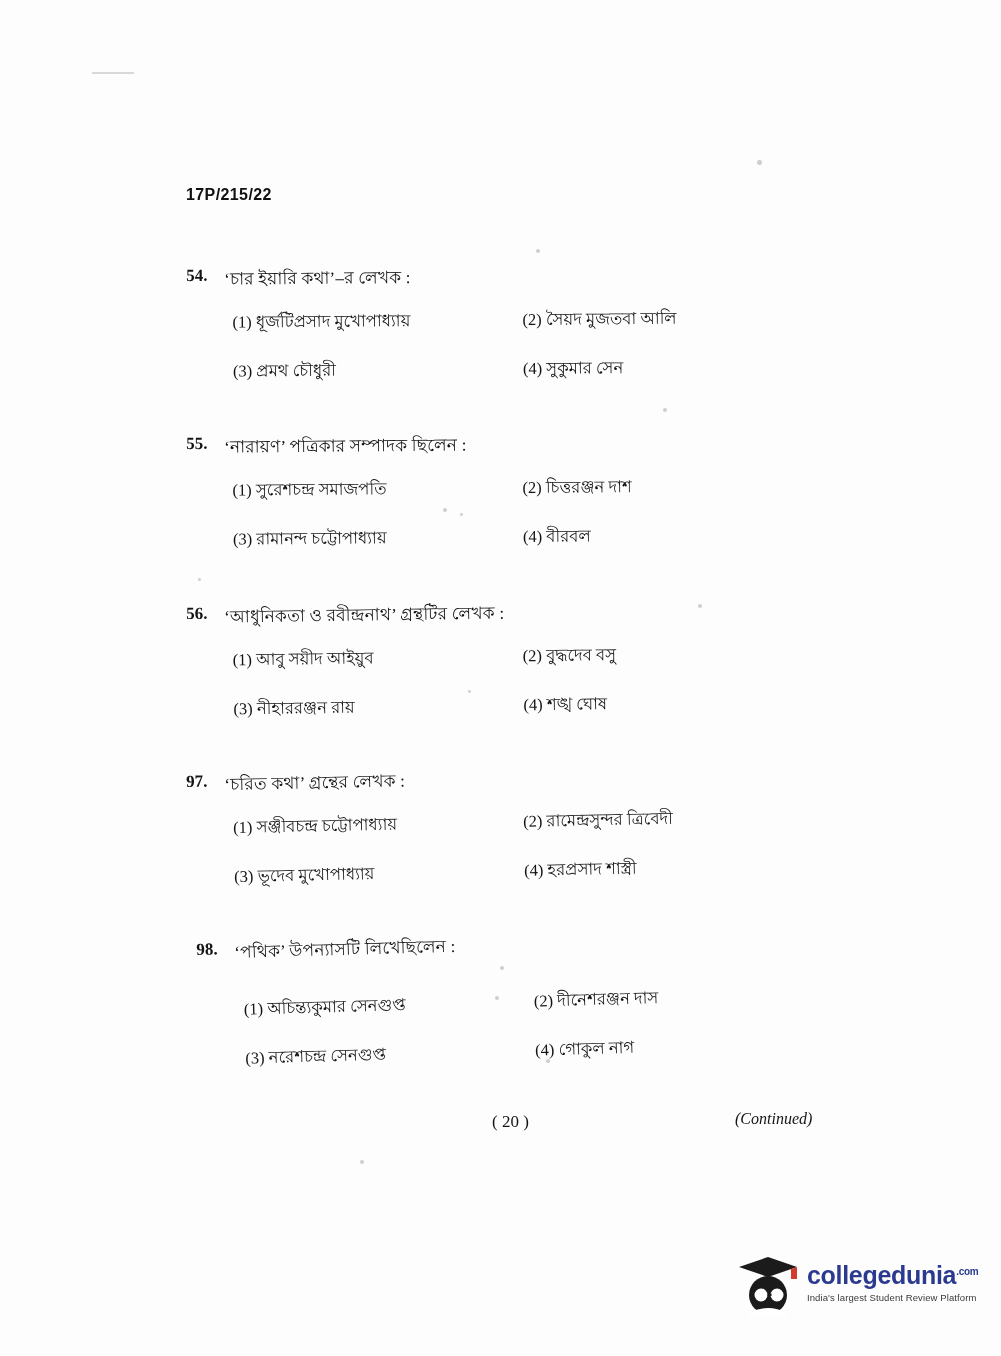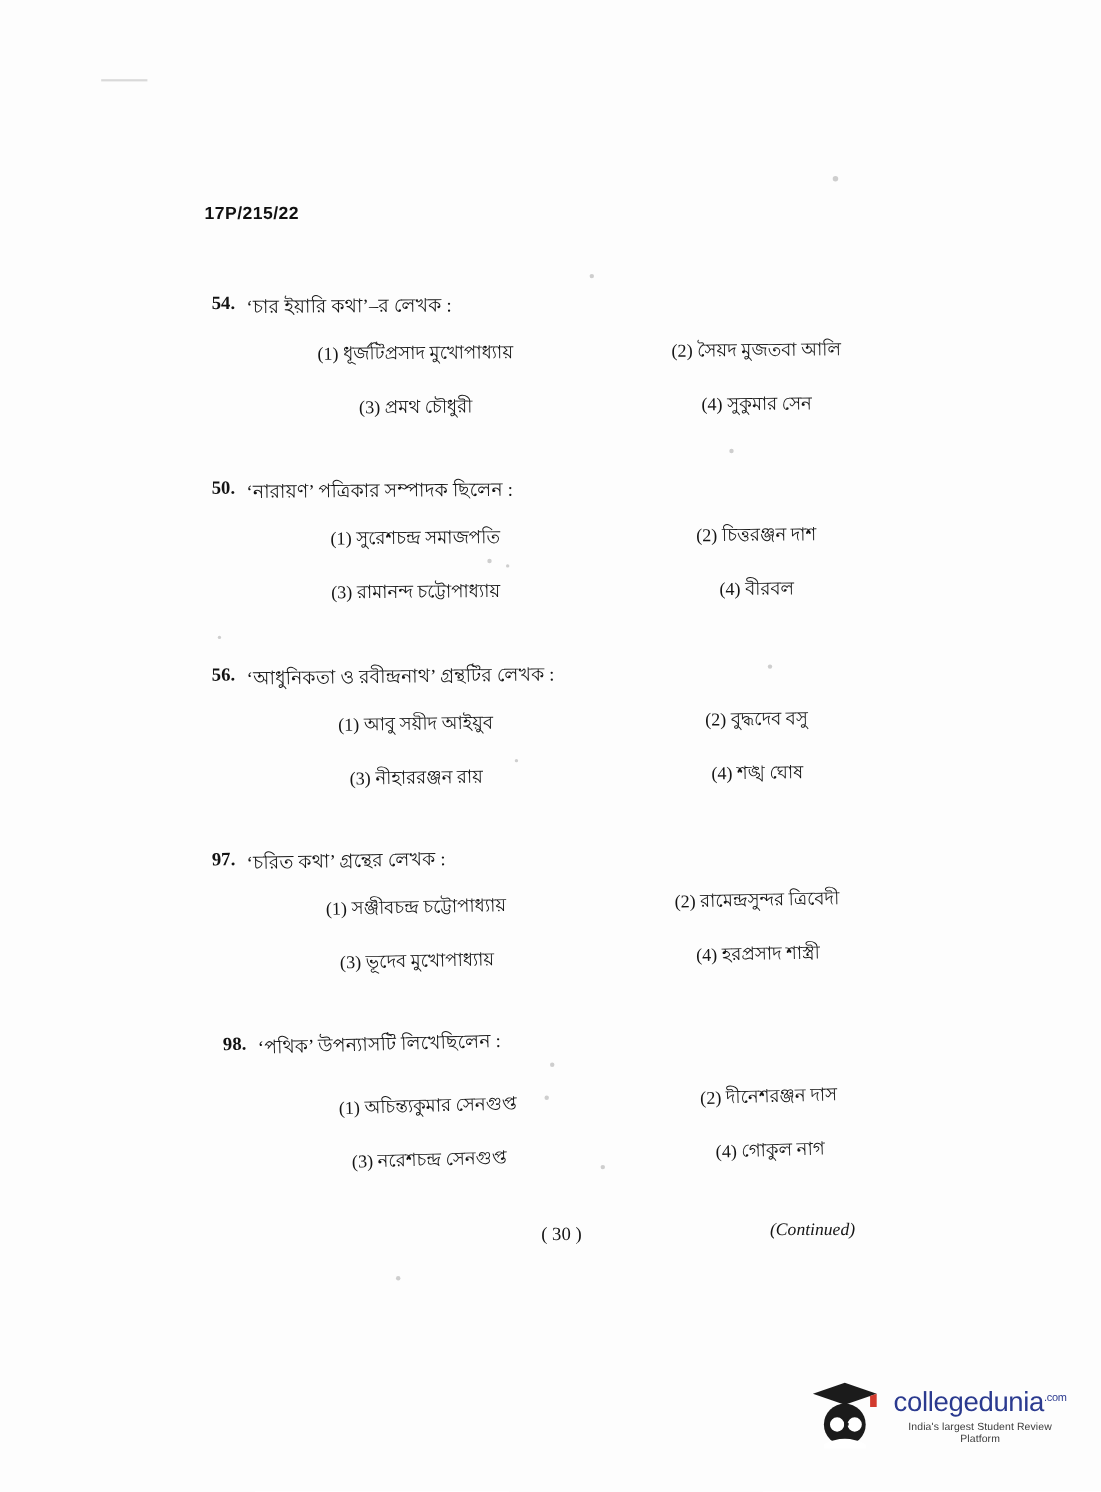"17P/215/22" .page { text-align: center -> none }
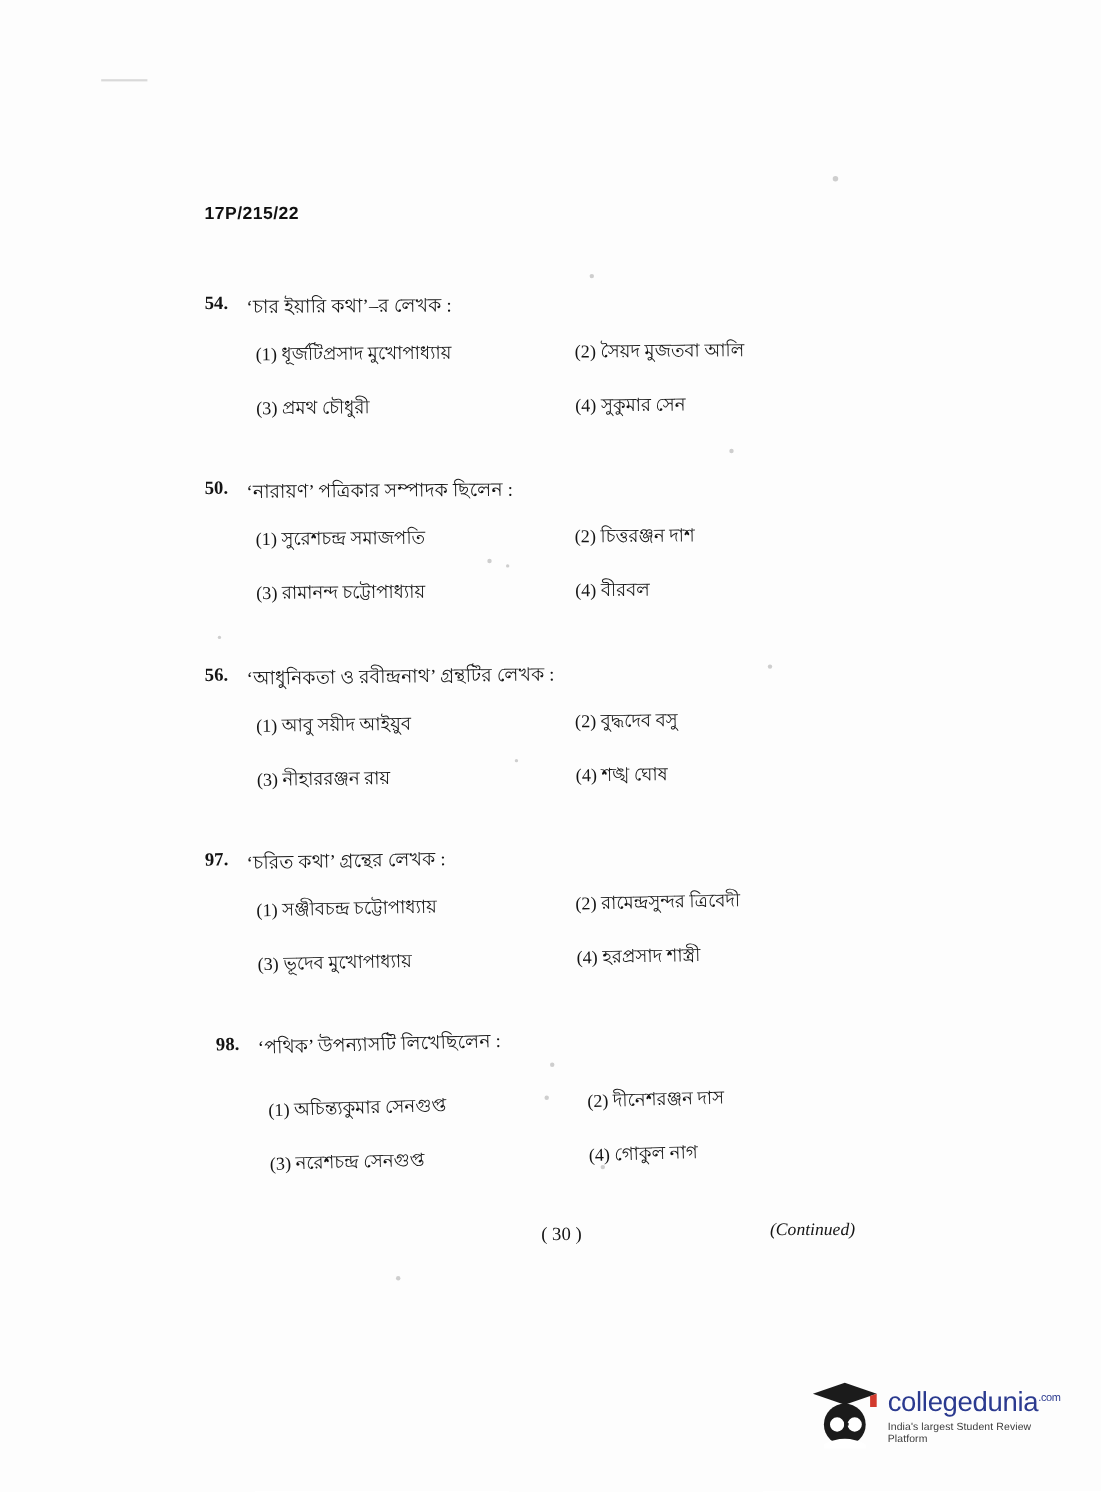"50." span.qnum { text: 50 -> 55 }
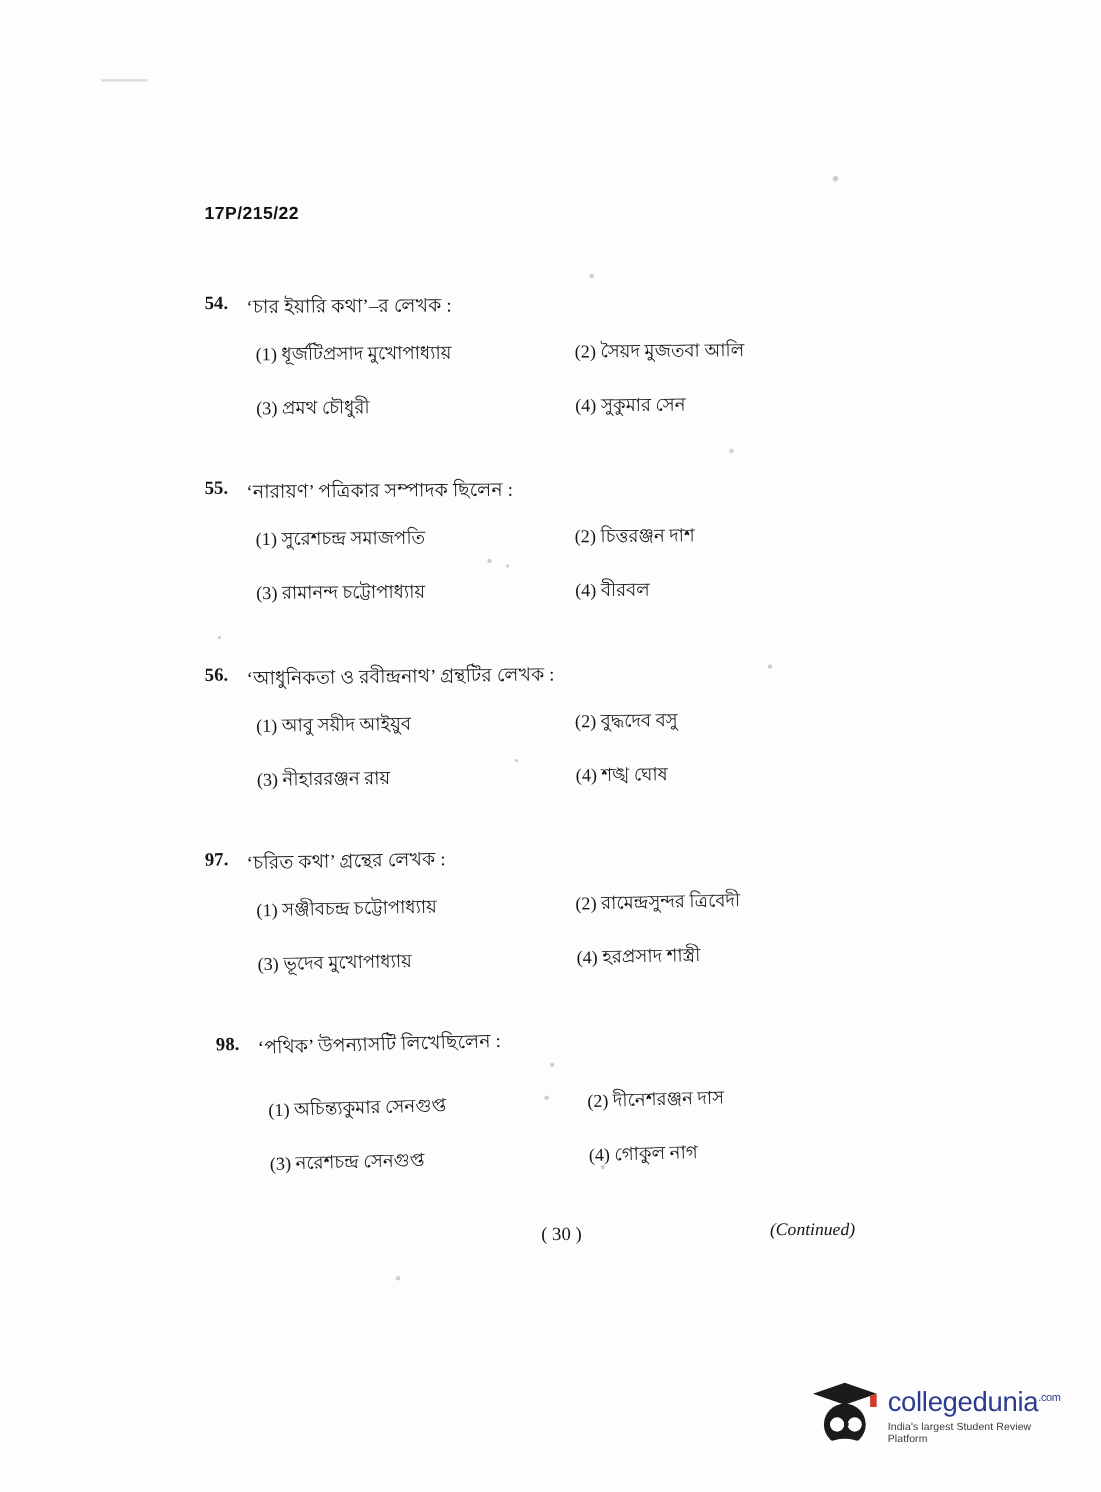"( 30 )" div.page-number { text: 30 -> 20 }
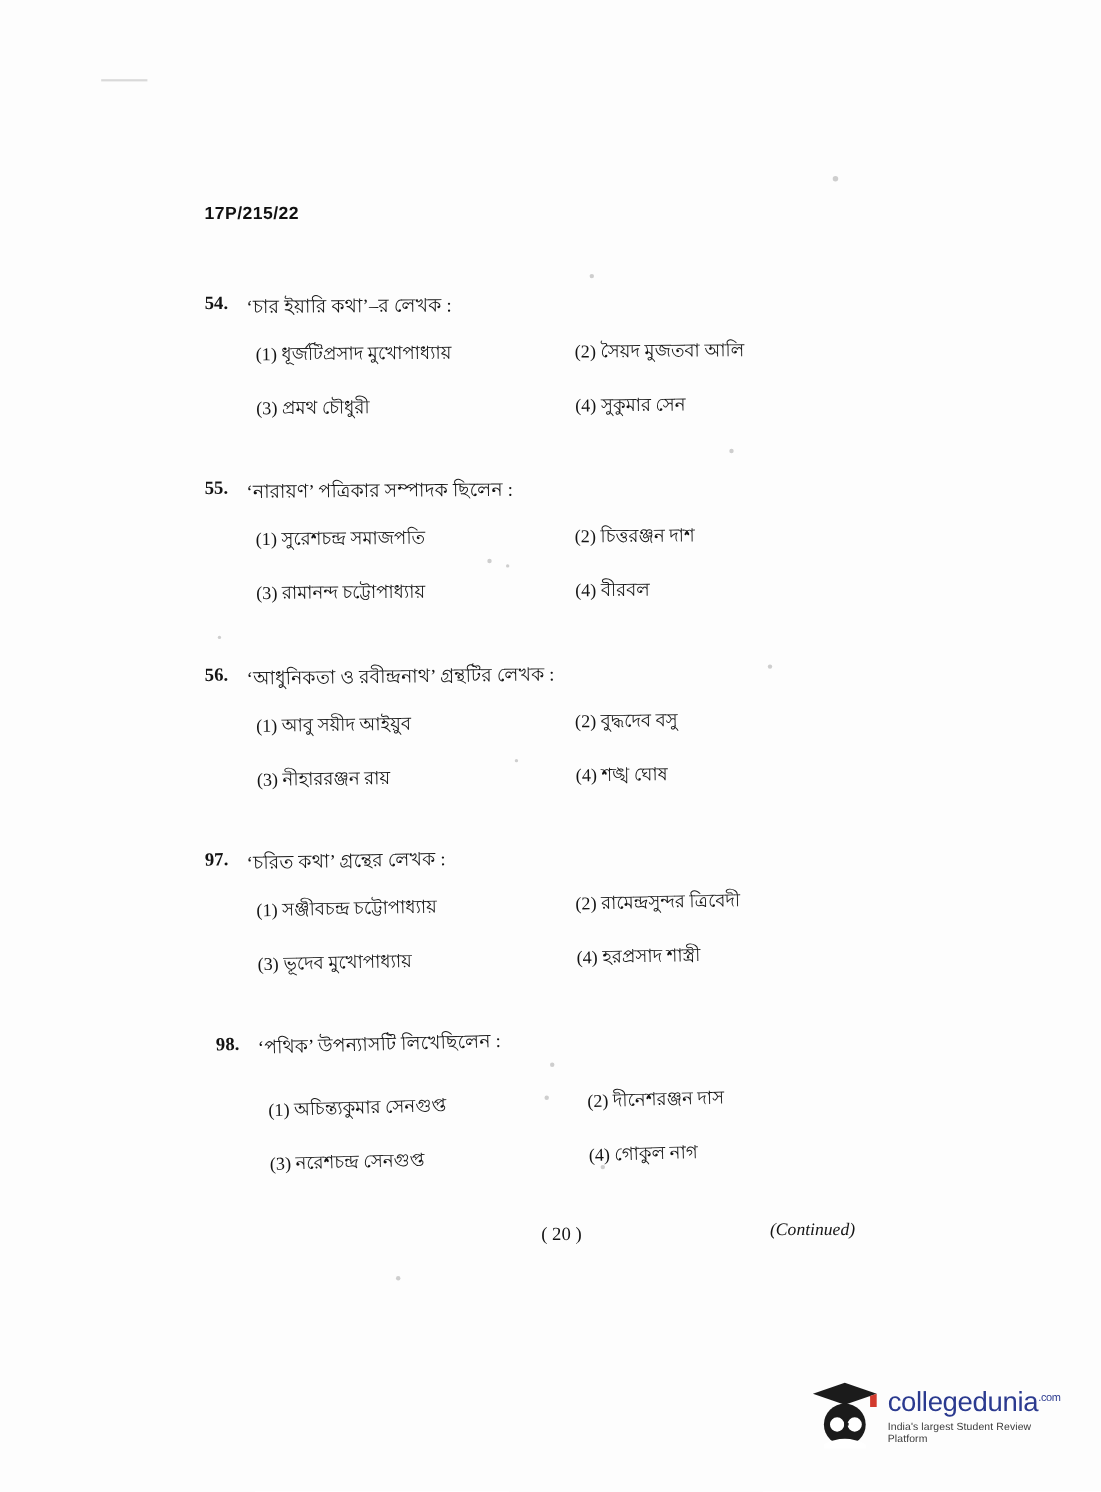"(Continued)" .continued { left: 700px -> 735px }
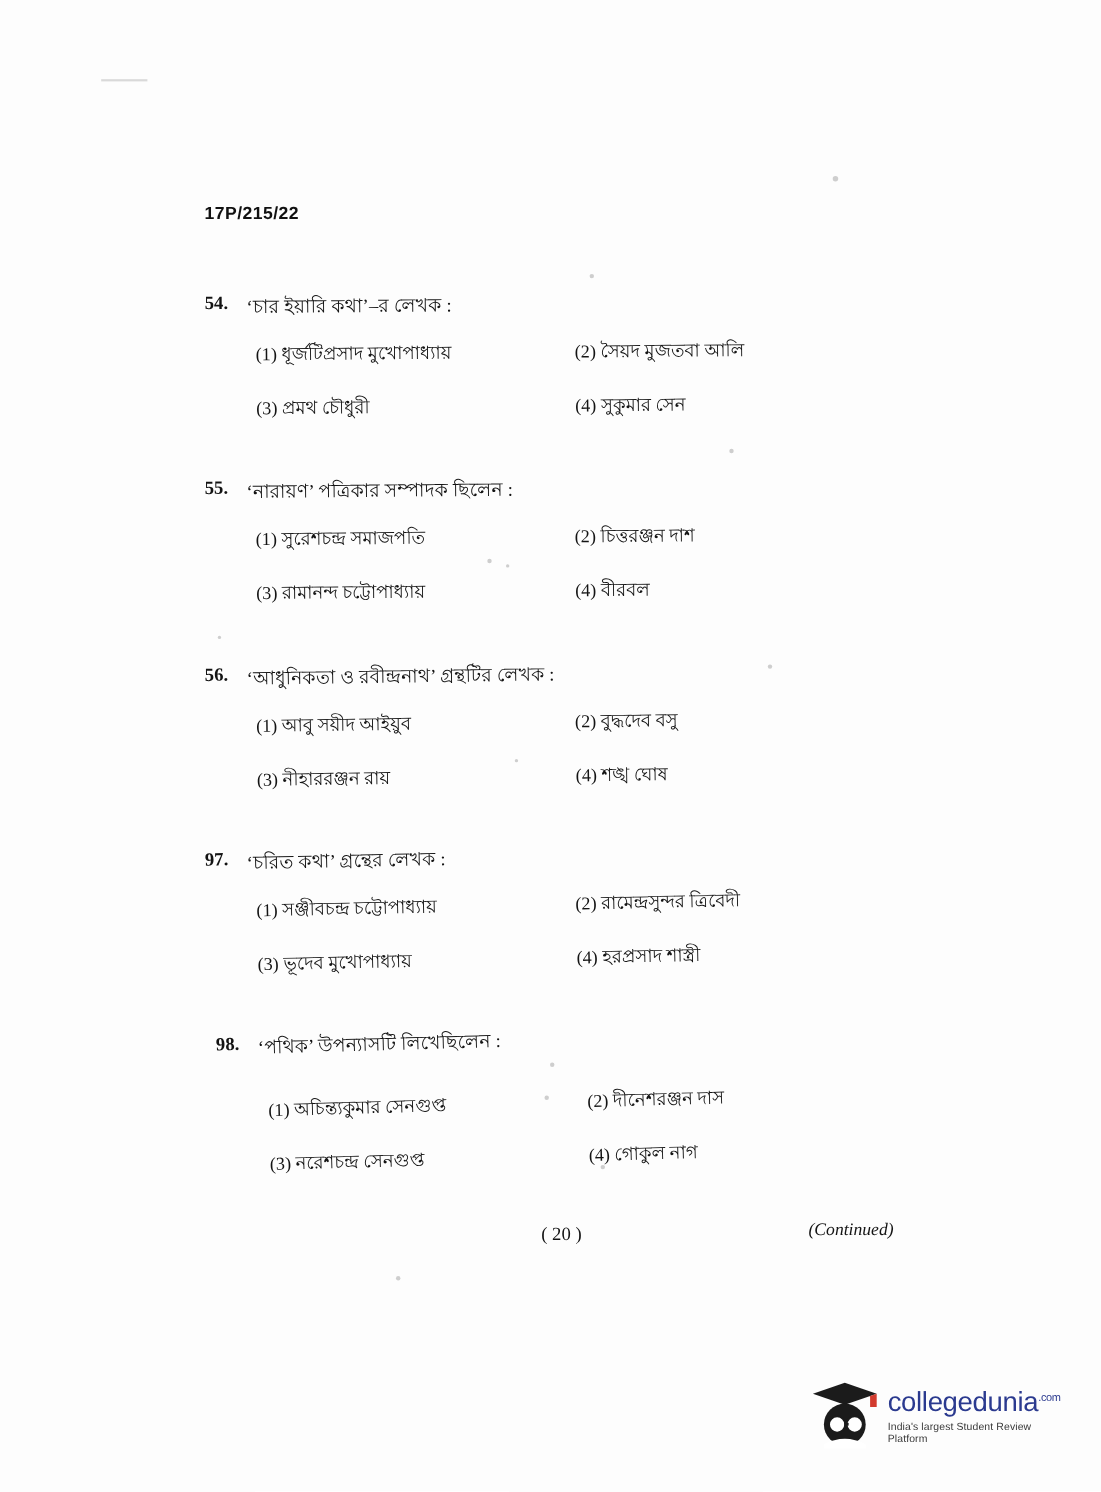"collegedunia.com" .wm-name { font-weight: normal -> bold }
